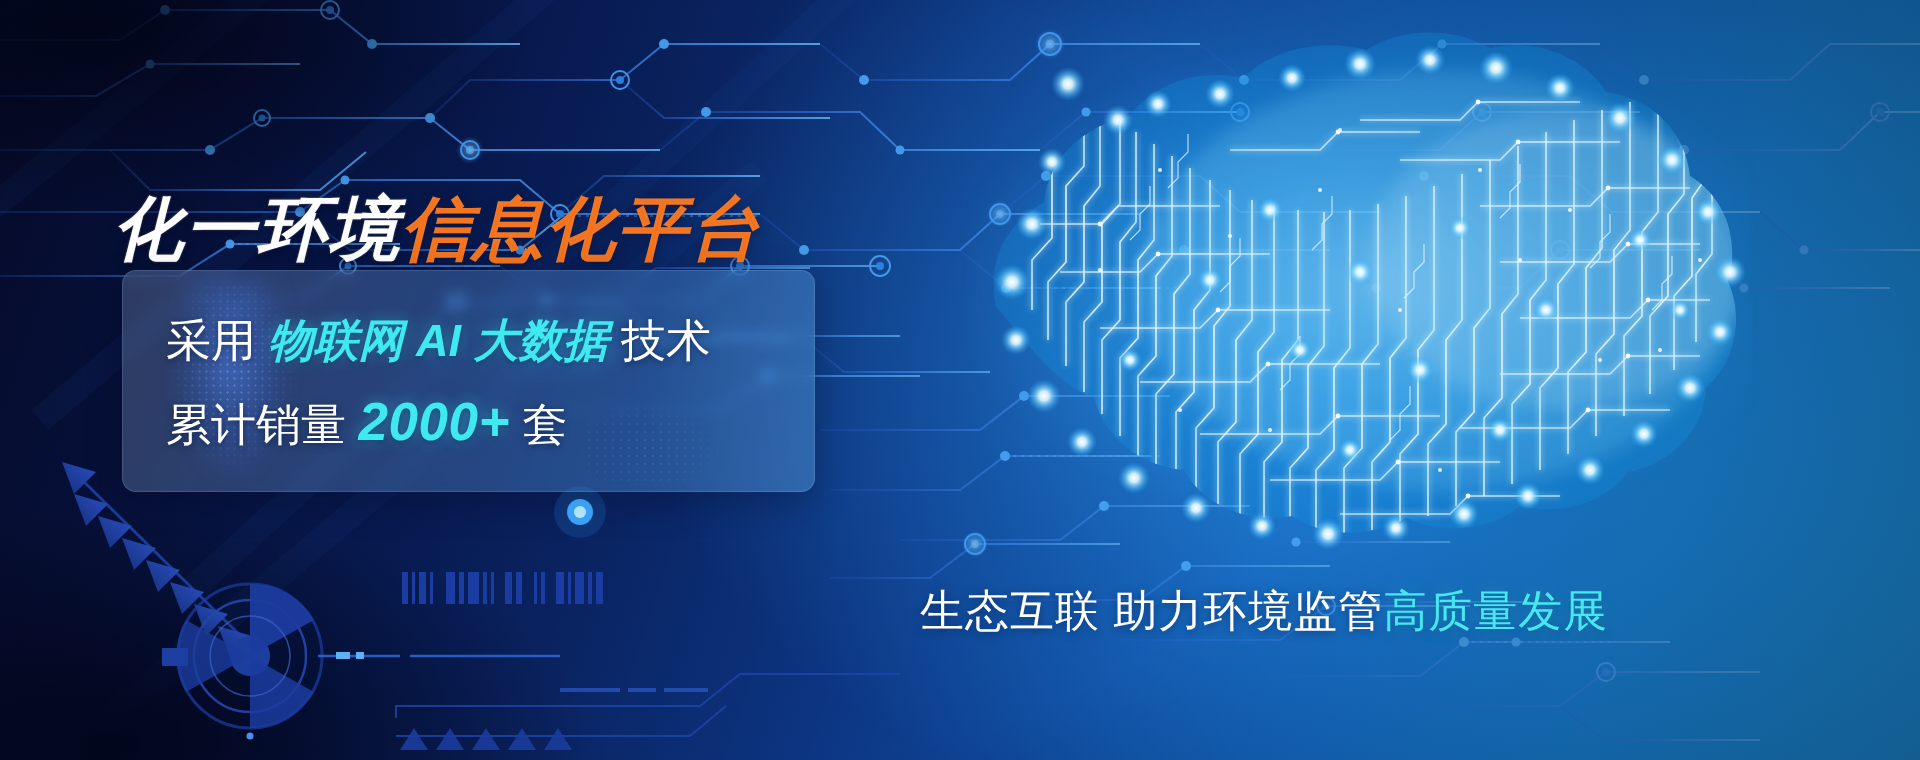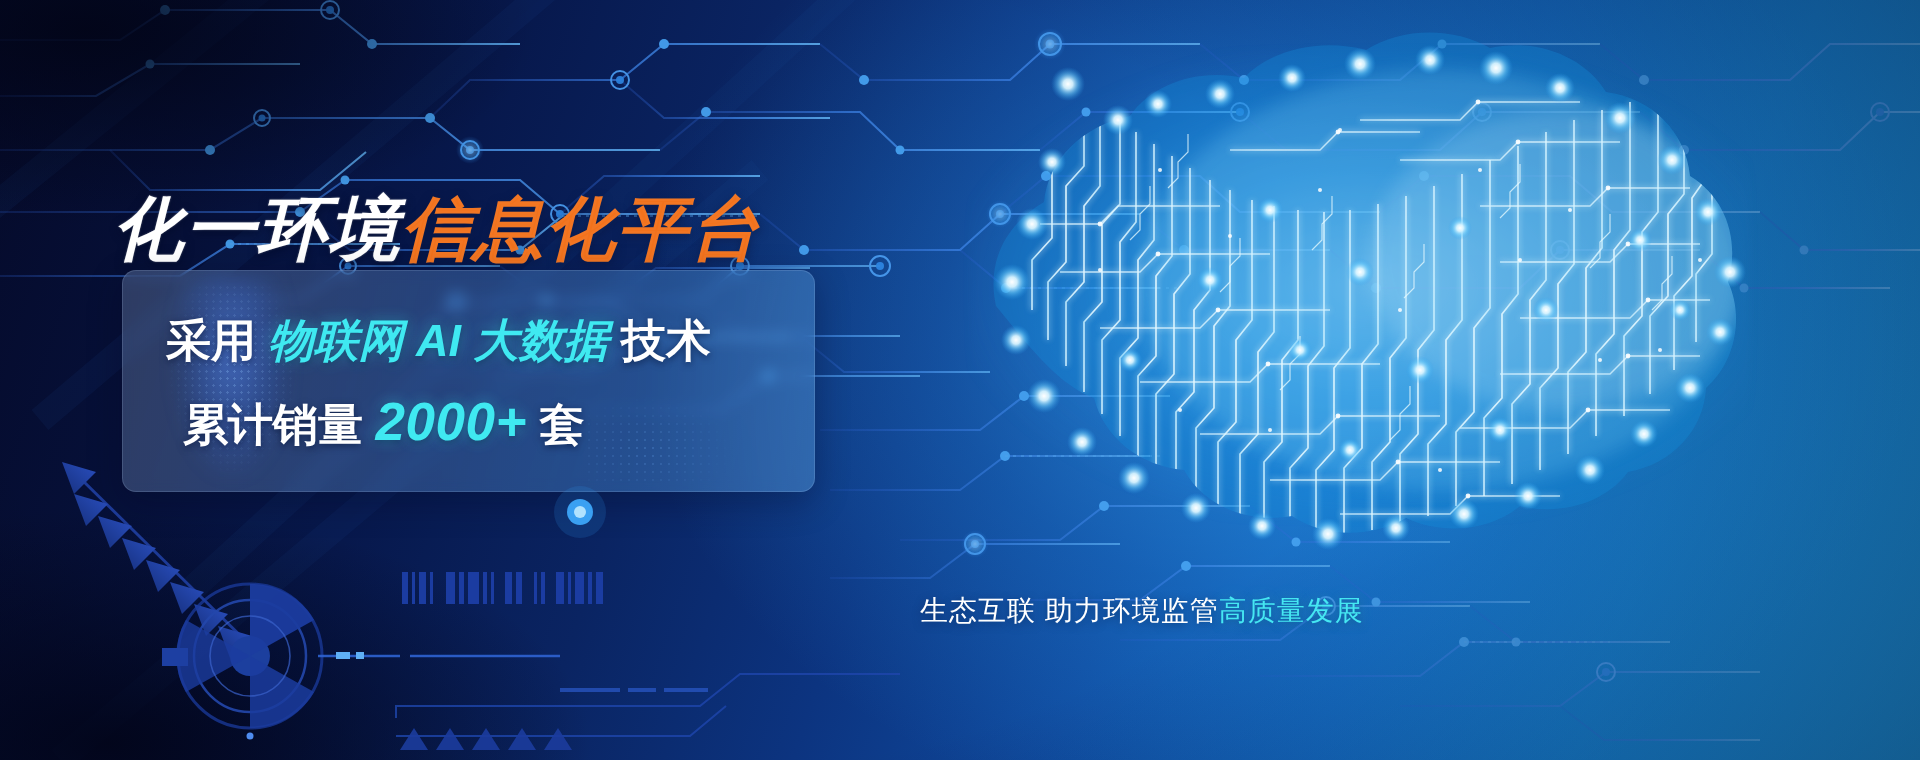"采用" .grow .lite { font-weight: bold -> normal }
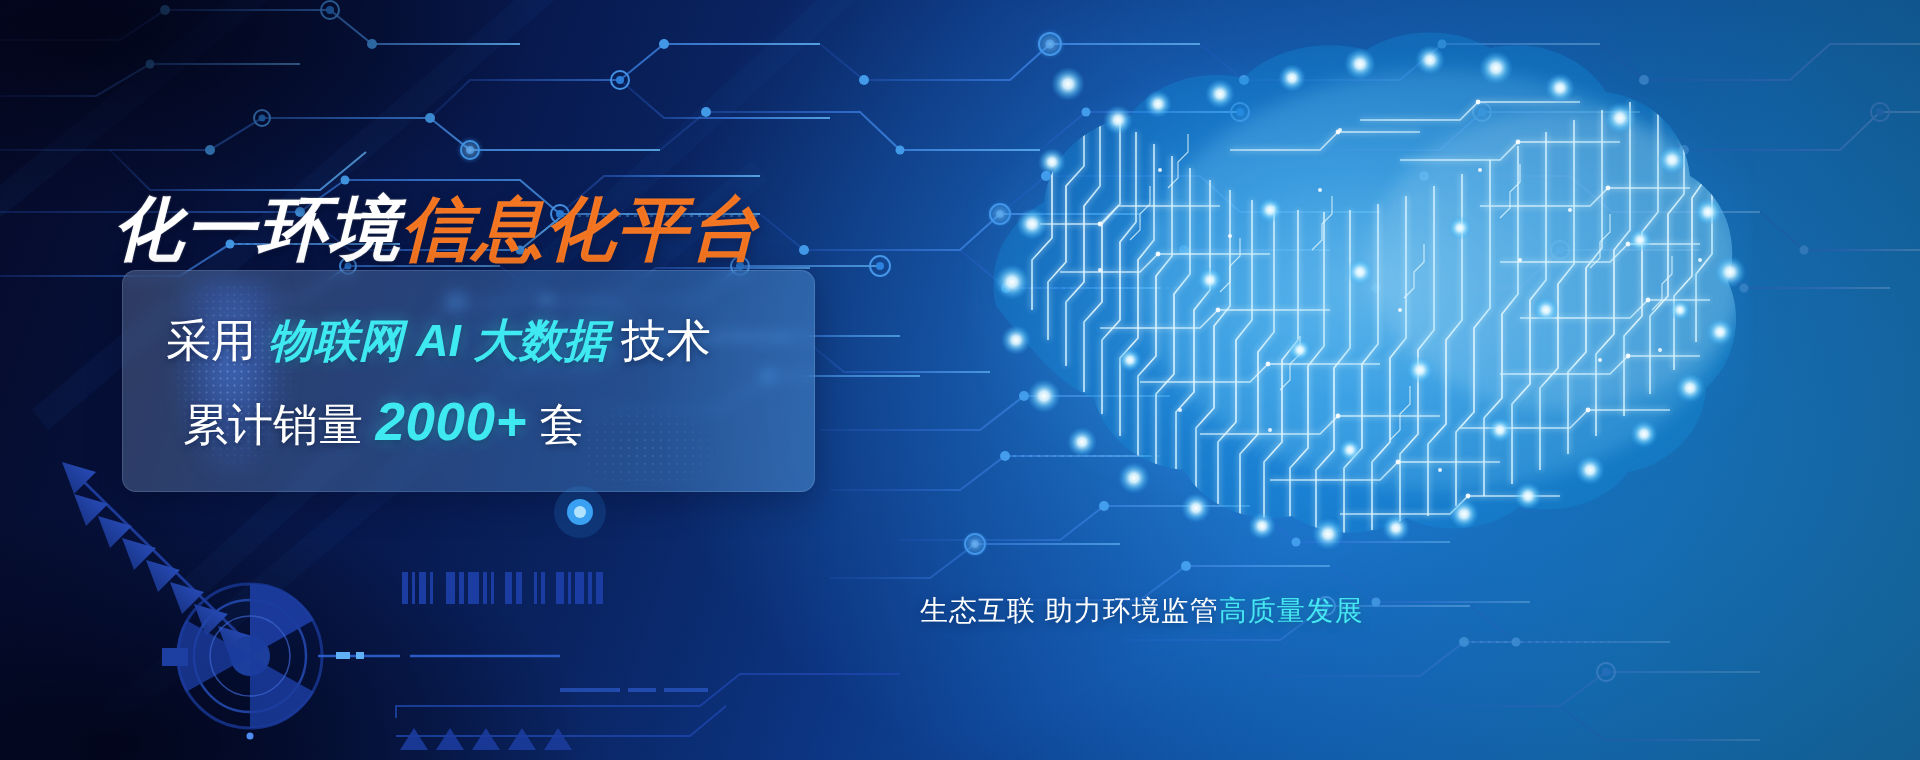"累计销量 2000+ 套" .grow.r2 { margin-left: 17px -> none }
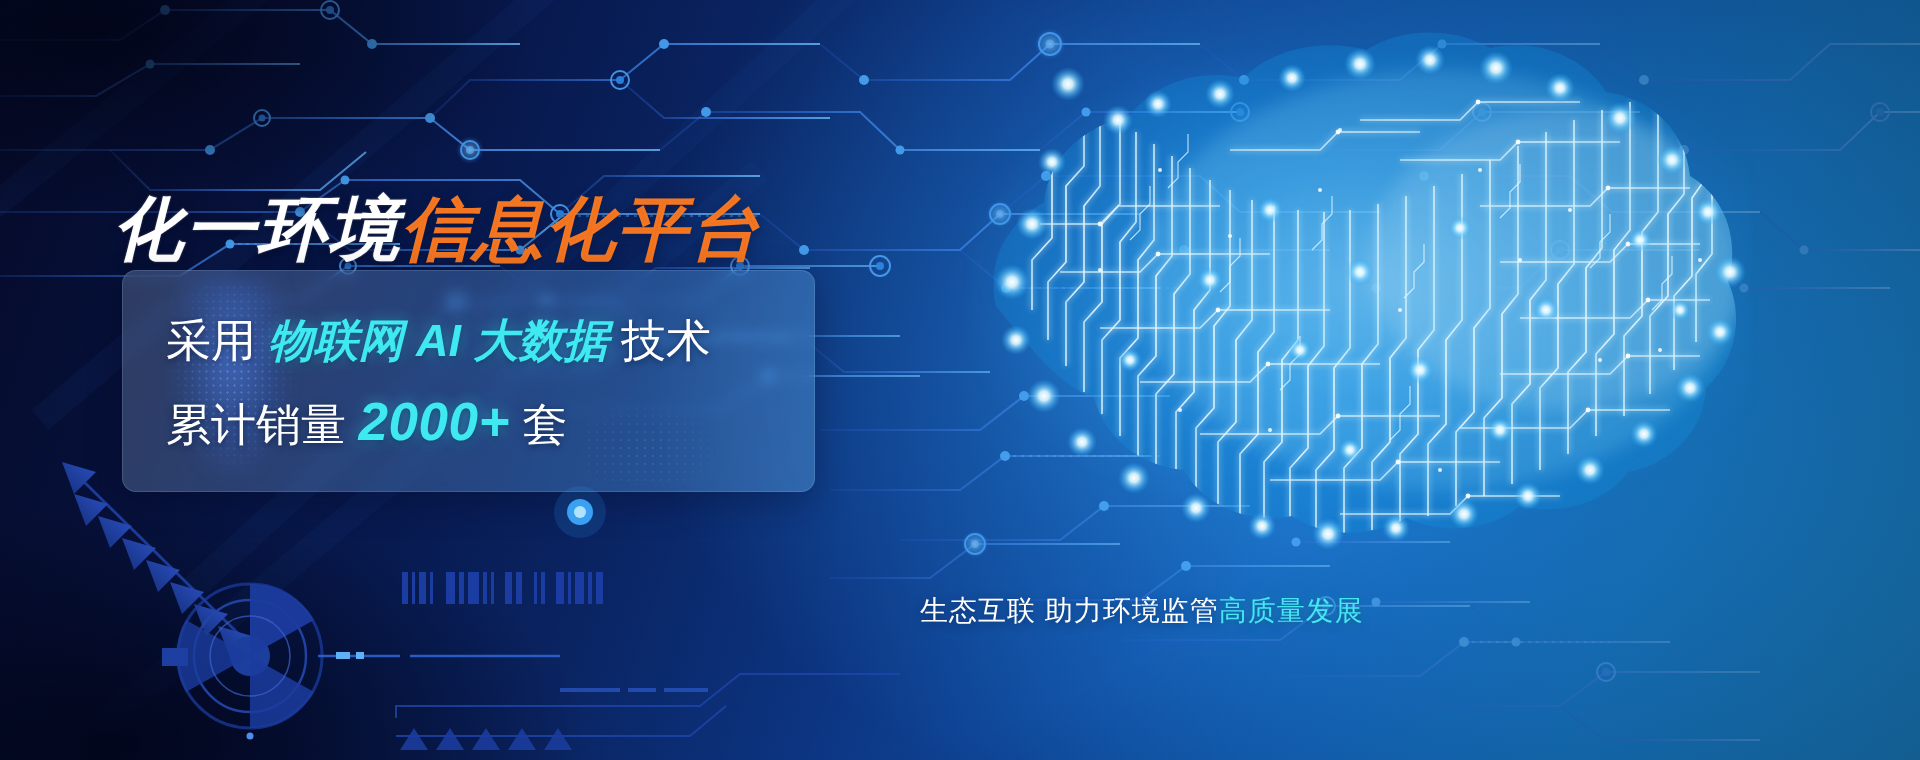"生态互联 助力环境监管高质量发展" .tagline { font-size: 28px -> 44px }
